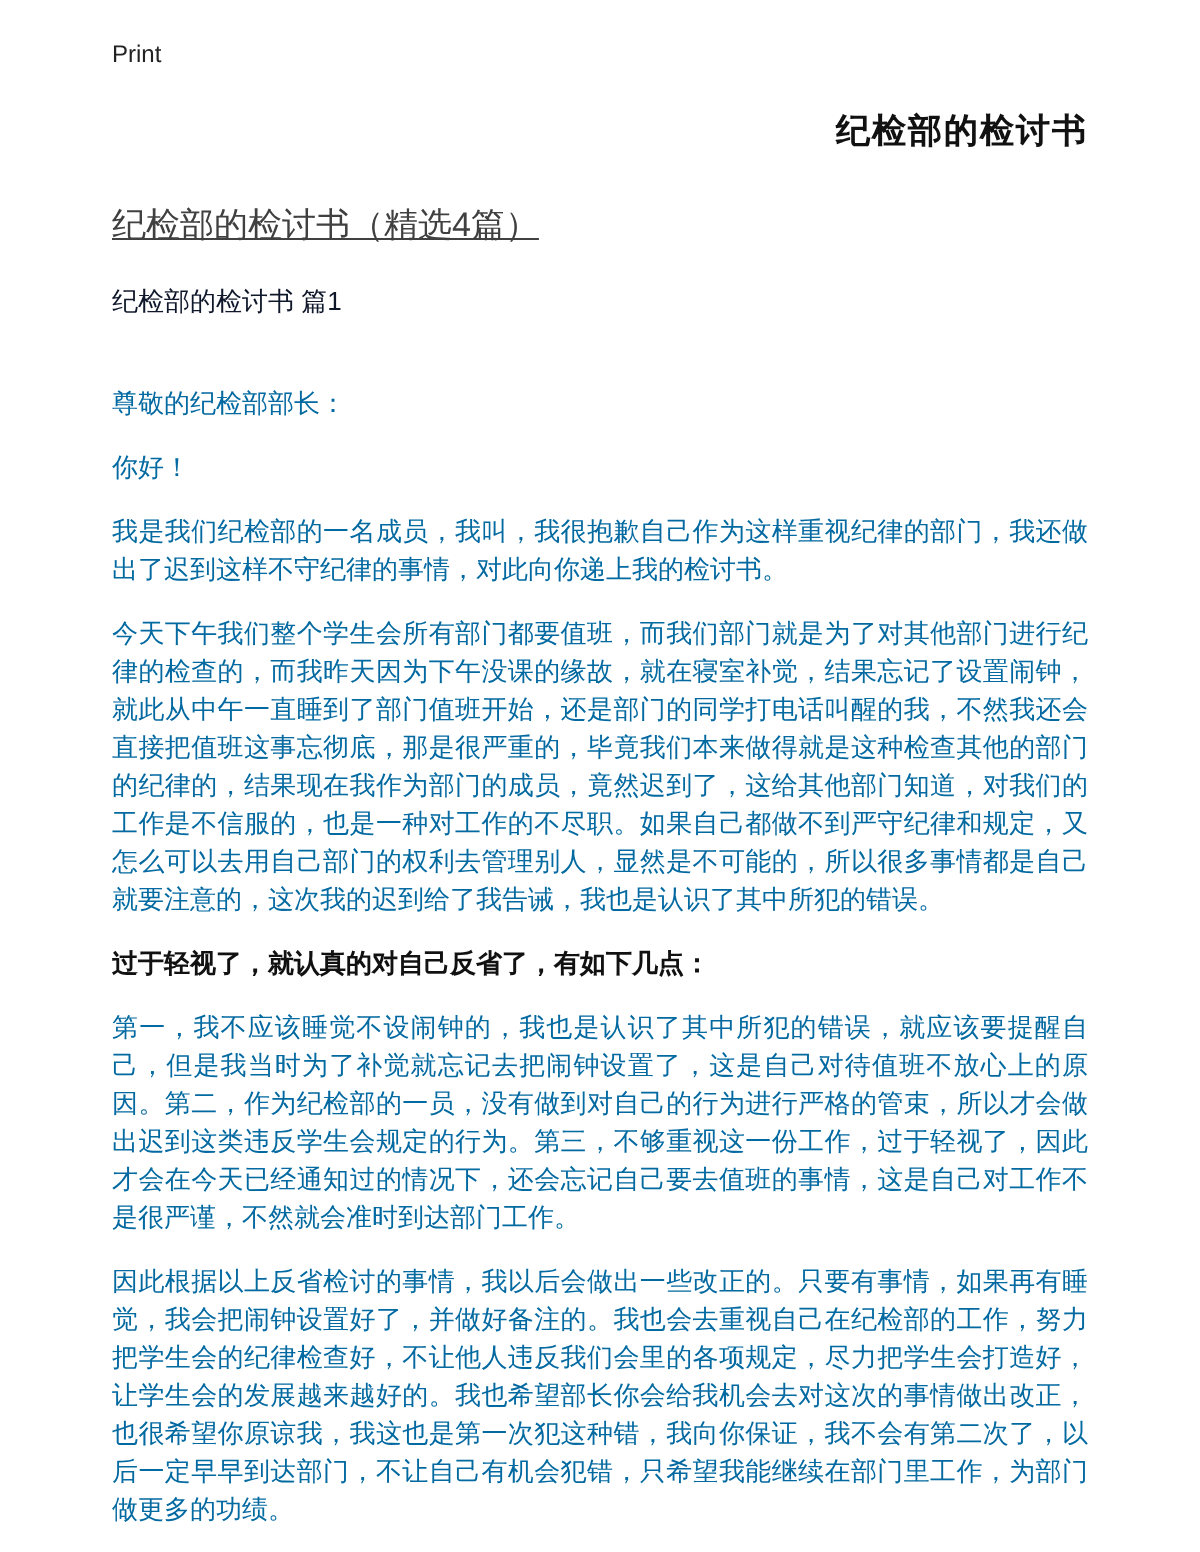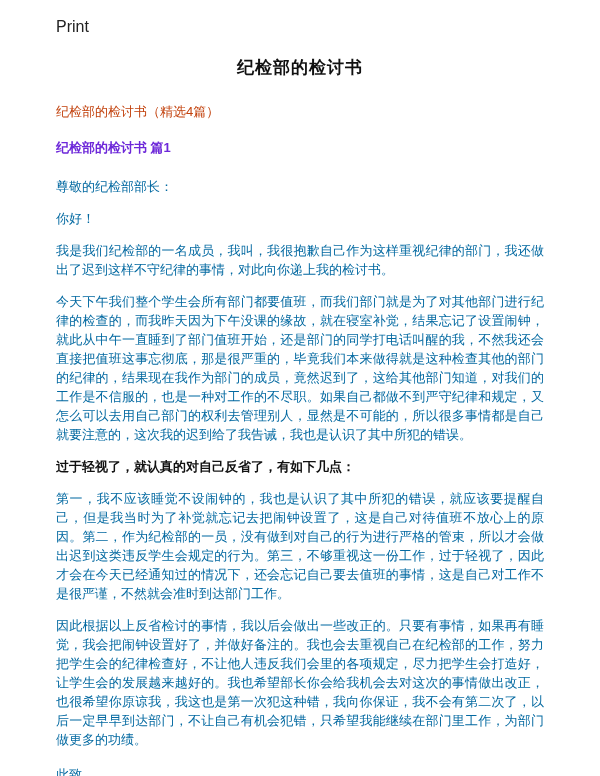"Print" .print-label { font-size: 16px -> 12px }
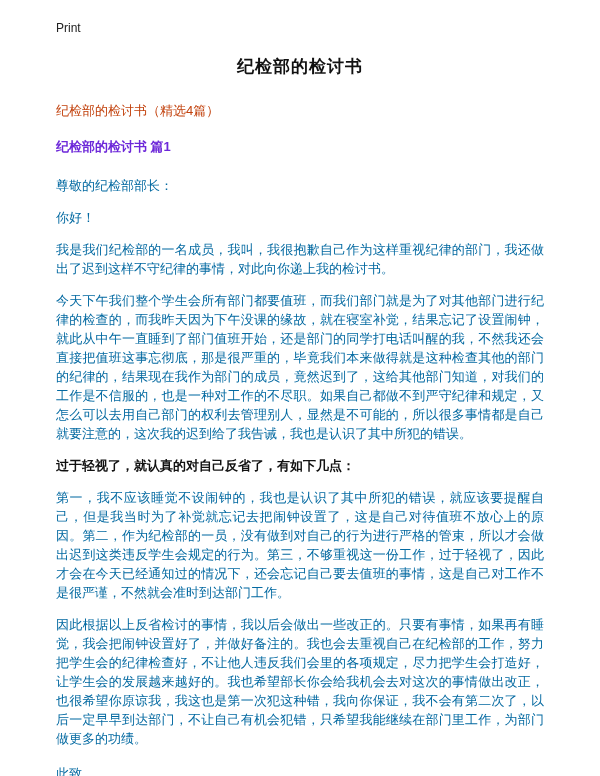"纪检部的检讨书" .doc-title { text-align: center -> right }
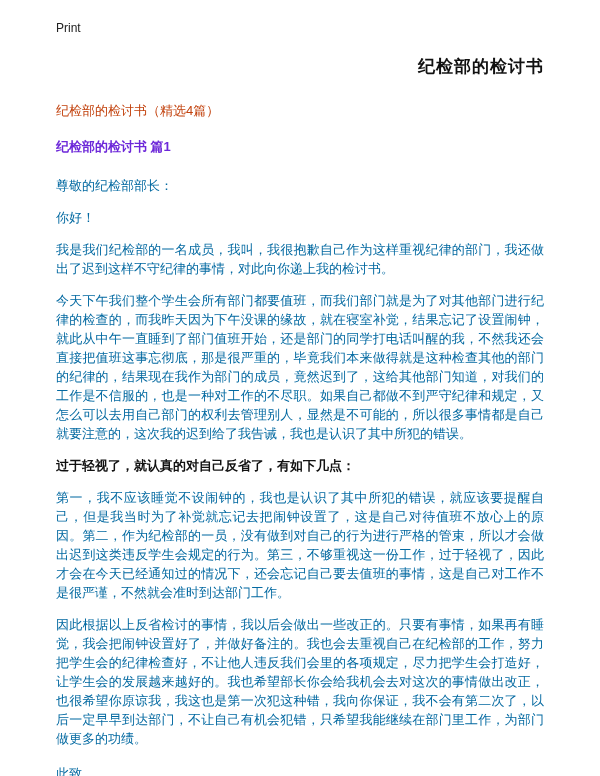"纪检部的检讨书（精选4篇）" .doc-subtitle { color: #c2410c -> #404040; font-size: 13px -> 17px; text-decoration: none -> underline }
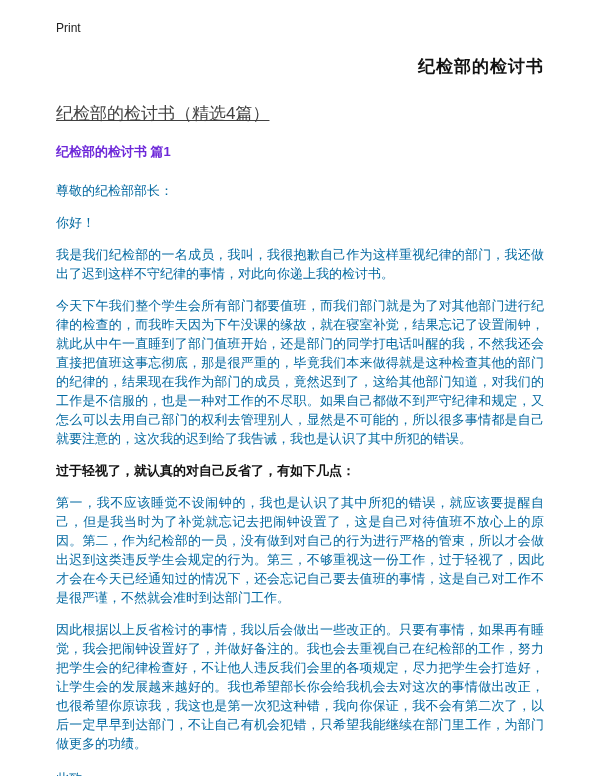"纪检部的检讨书 篇1" .section-heading { color: #6d28d9 -> #0f172a; font-weight: bold -> normal; margin-bottom: 20px -> 32px }
